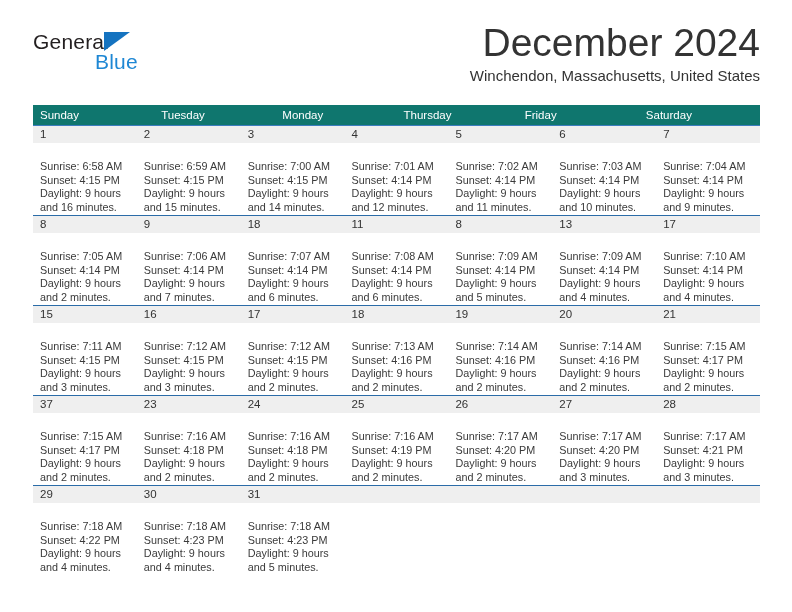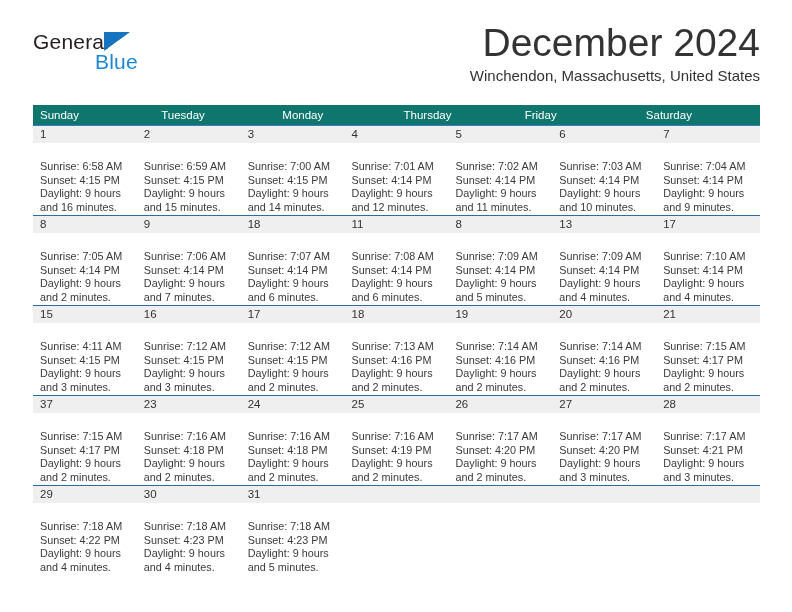"Sunrise: 4:11 AM" div.line { text: 4:11 -> 7:11 }
